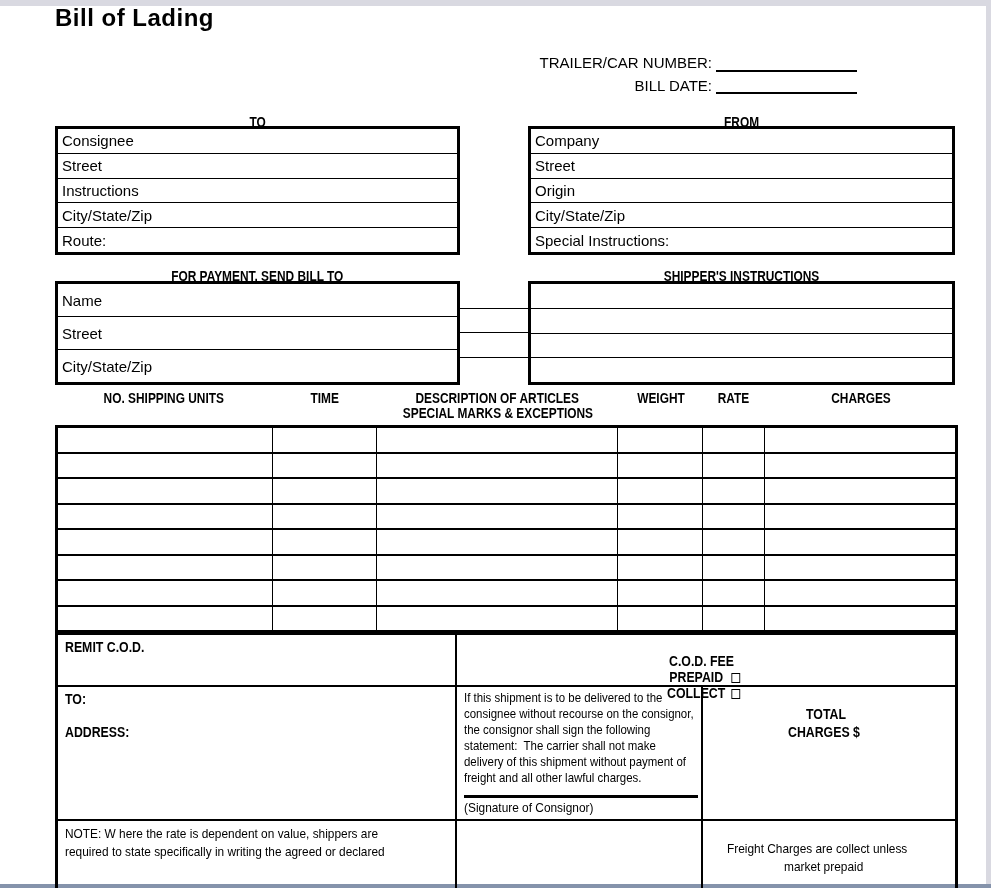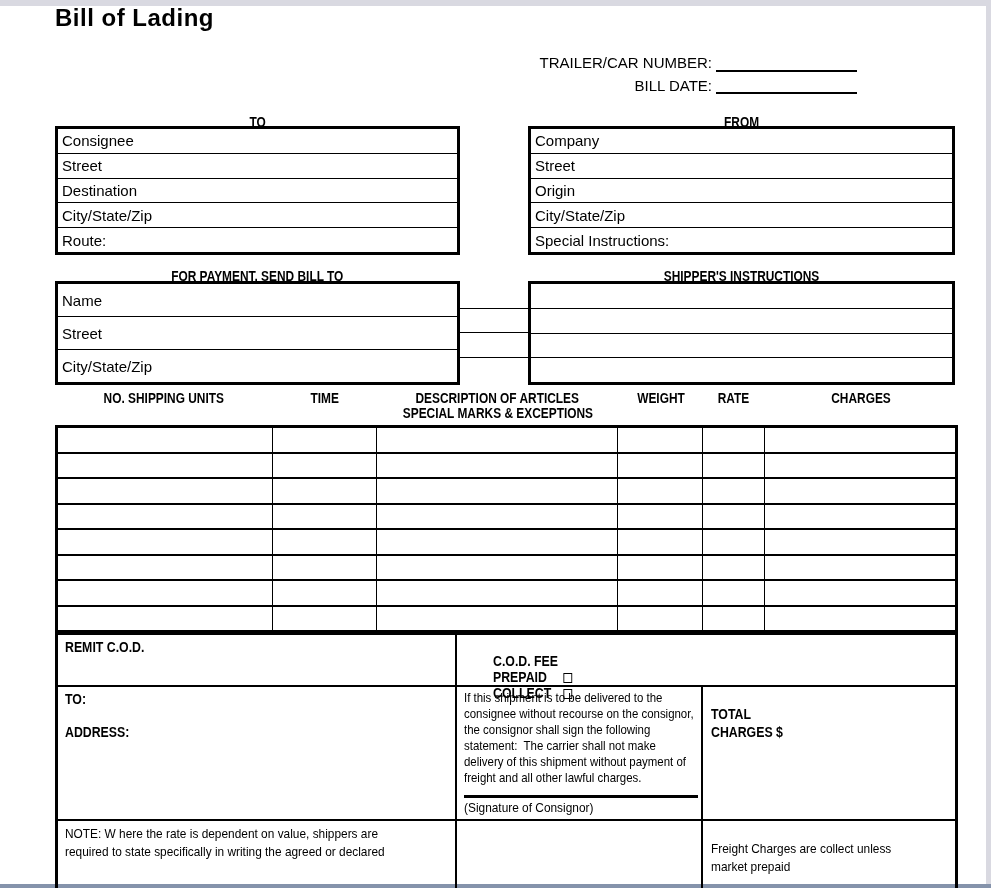"Destination" div.trow { text: Destination -> Instructions }
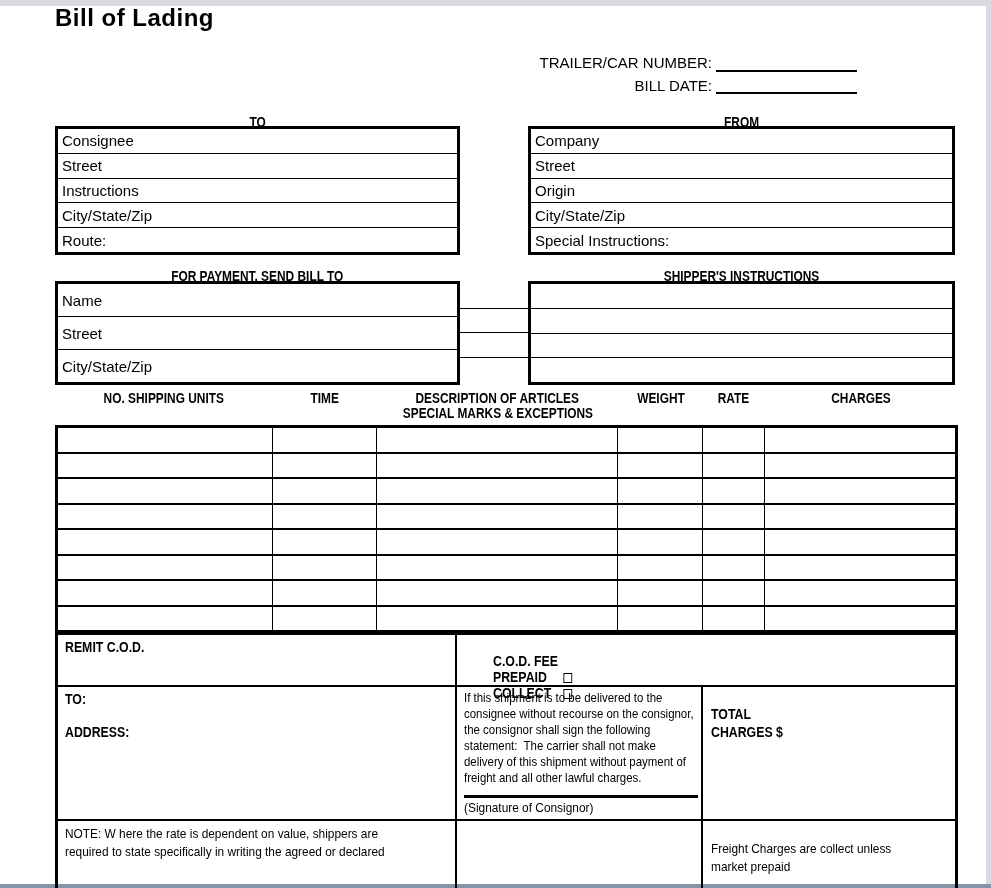"REMIT C.O.D." .brow-remit { gap: 28px -> none }
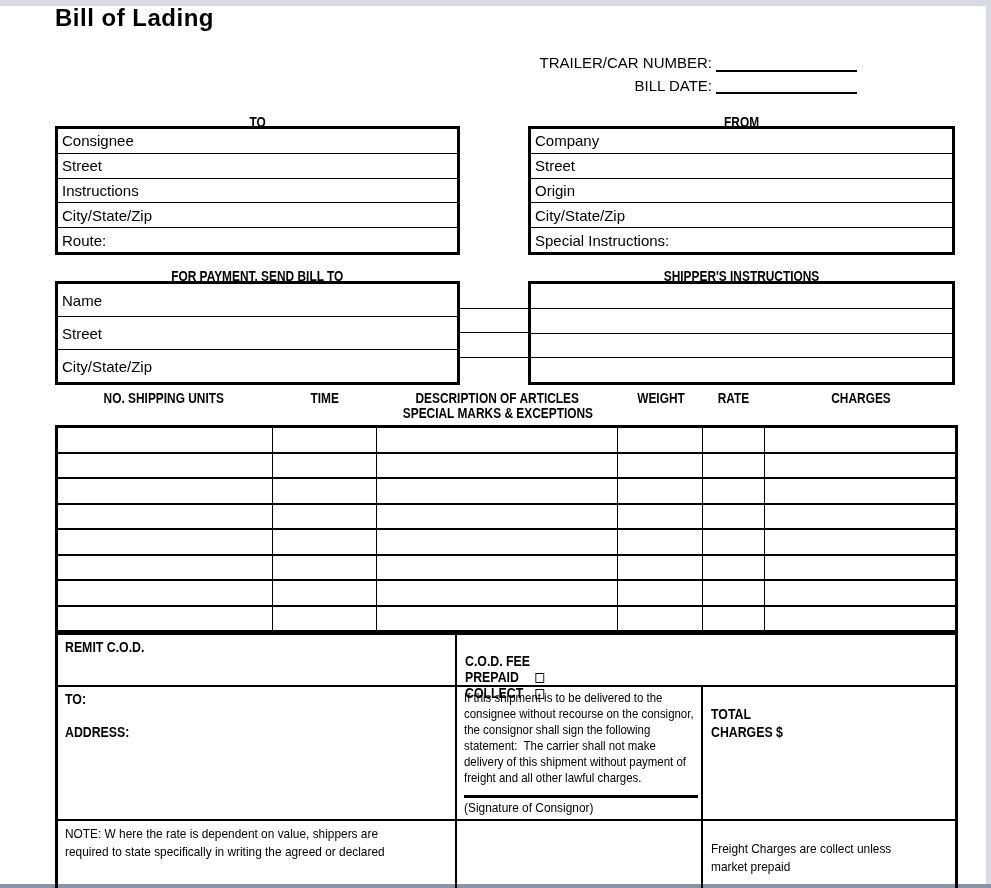"C.O.D. FEE" .bcell3 { text-align: none -> center }
